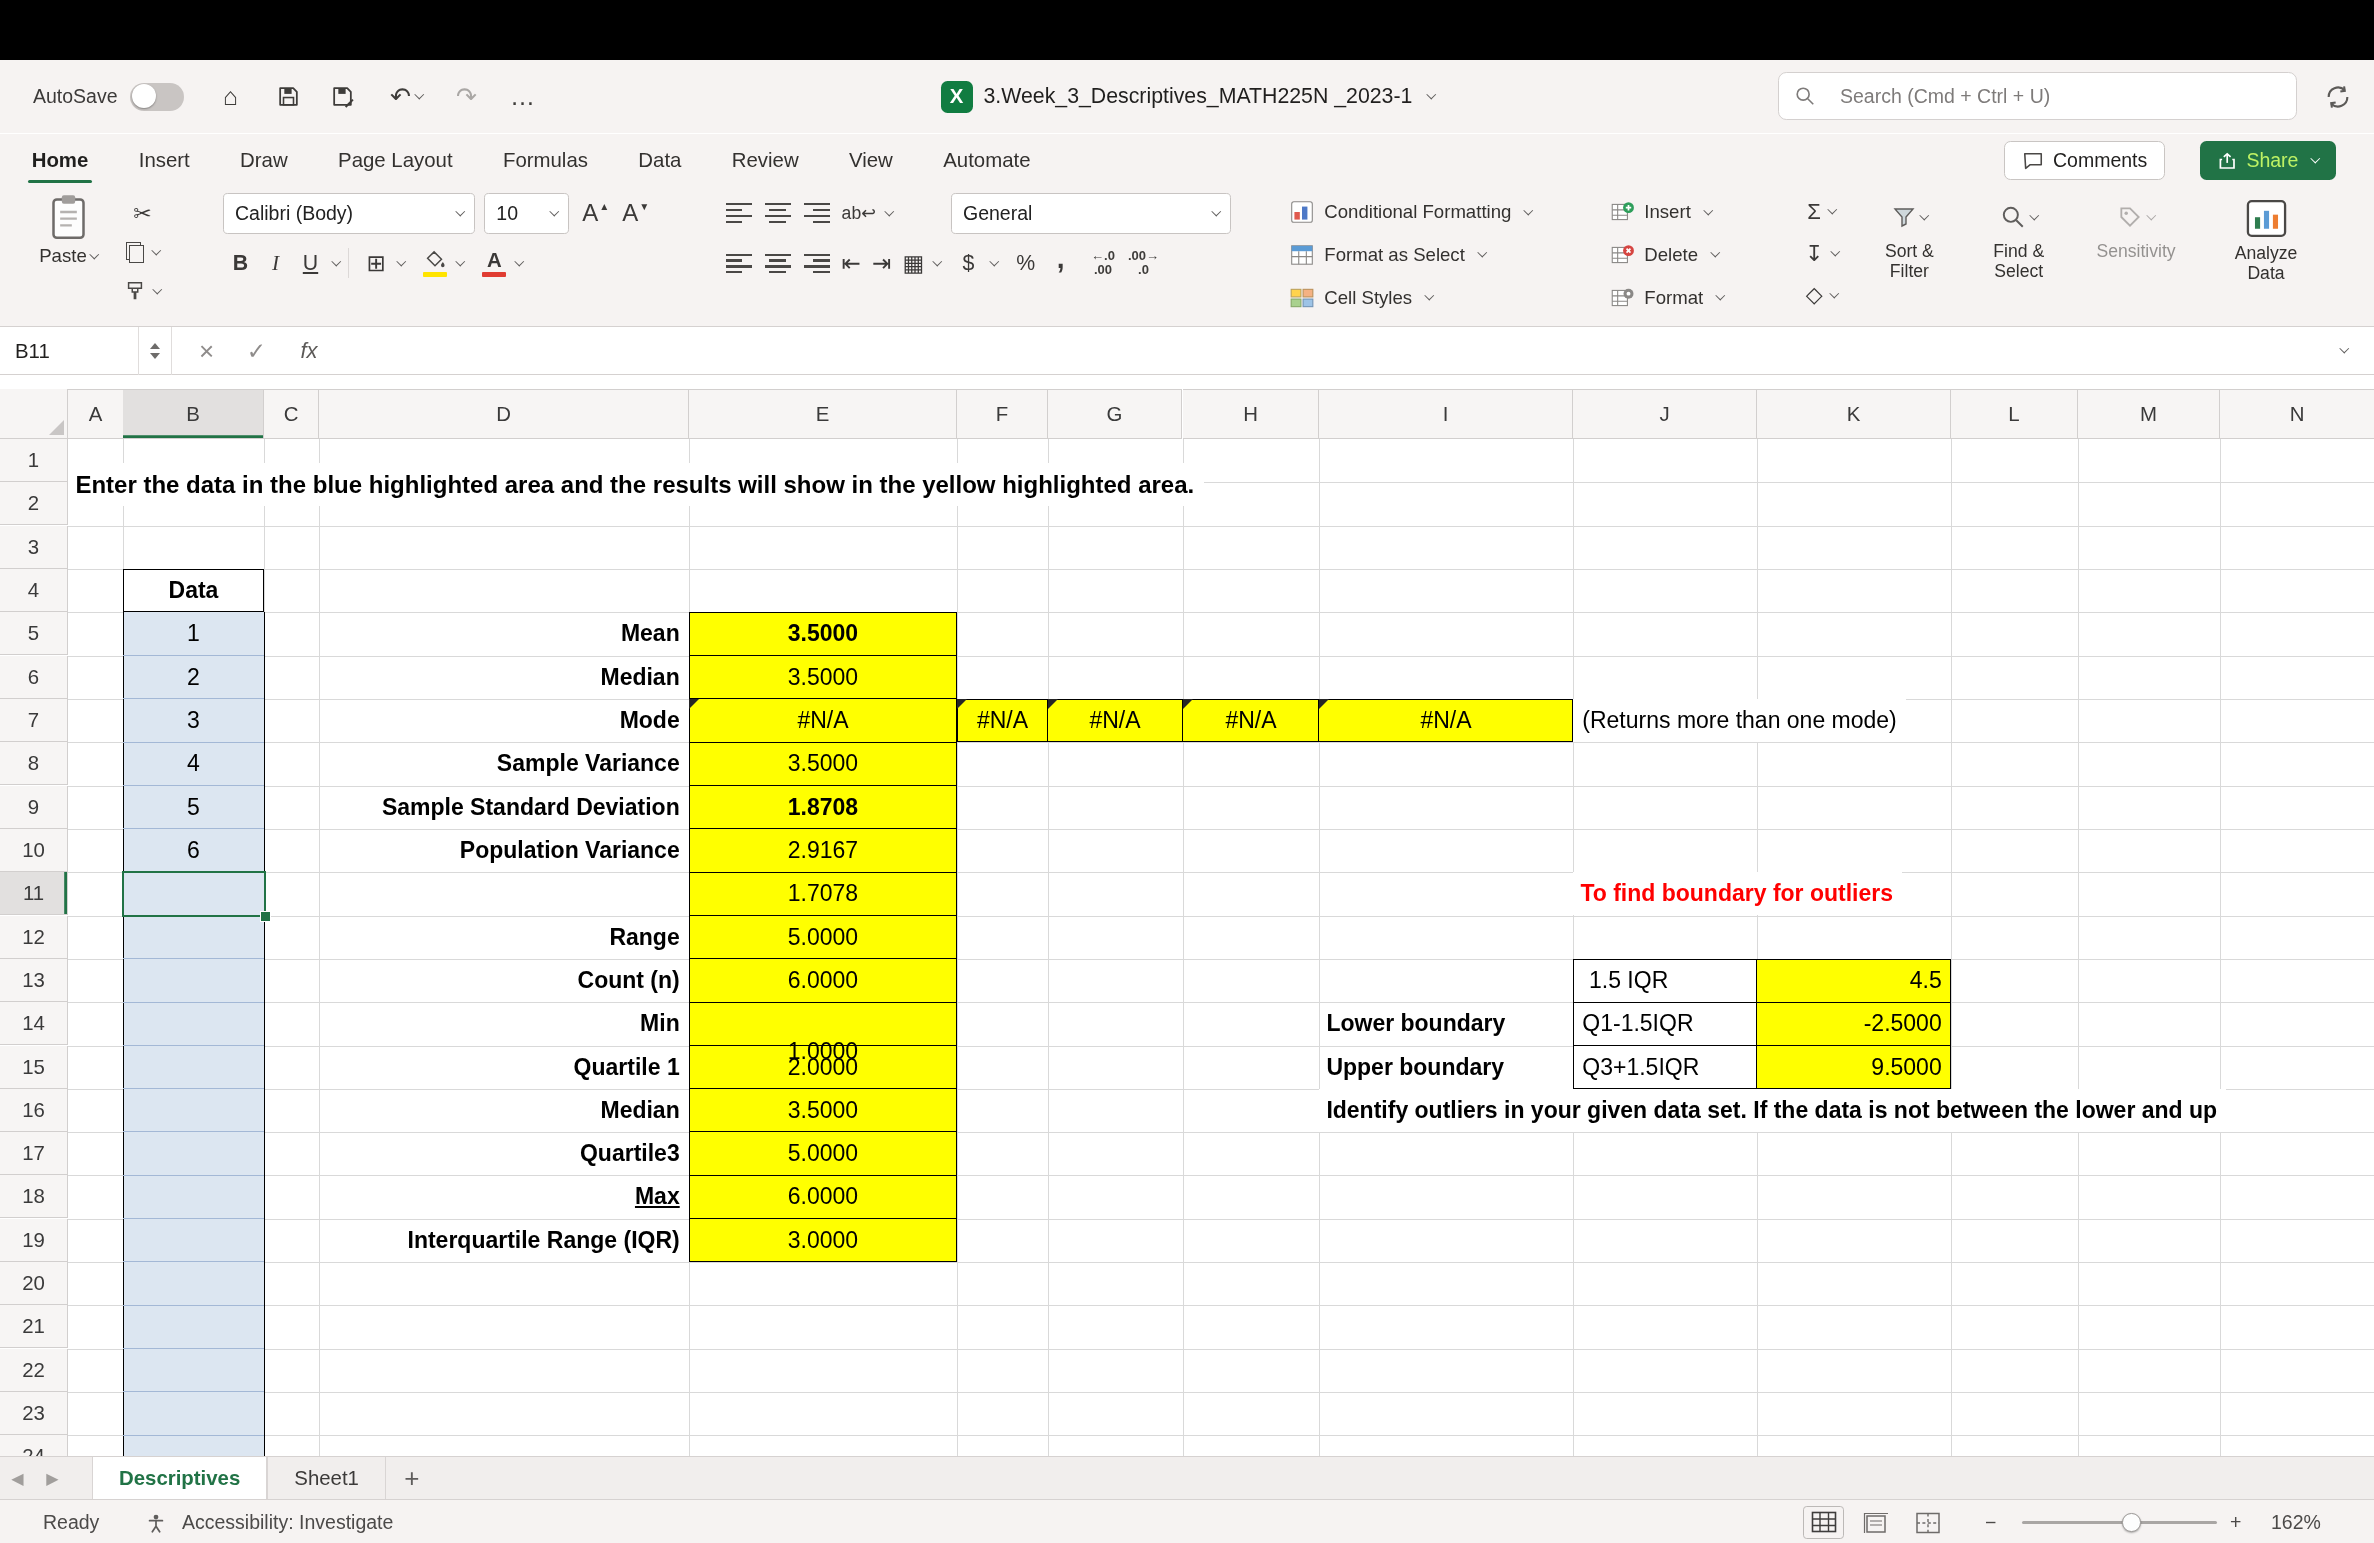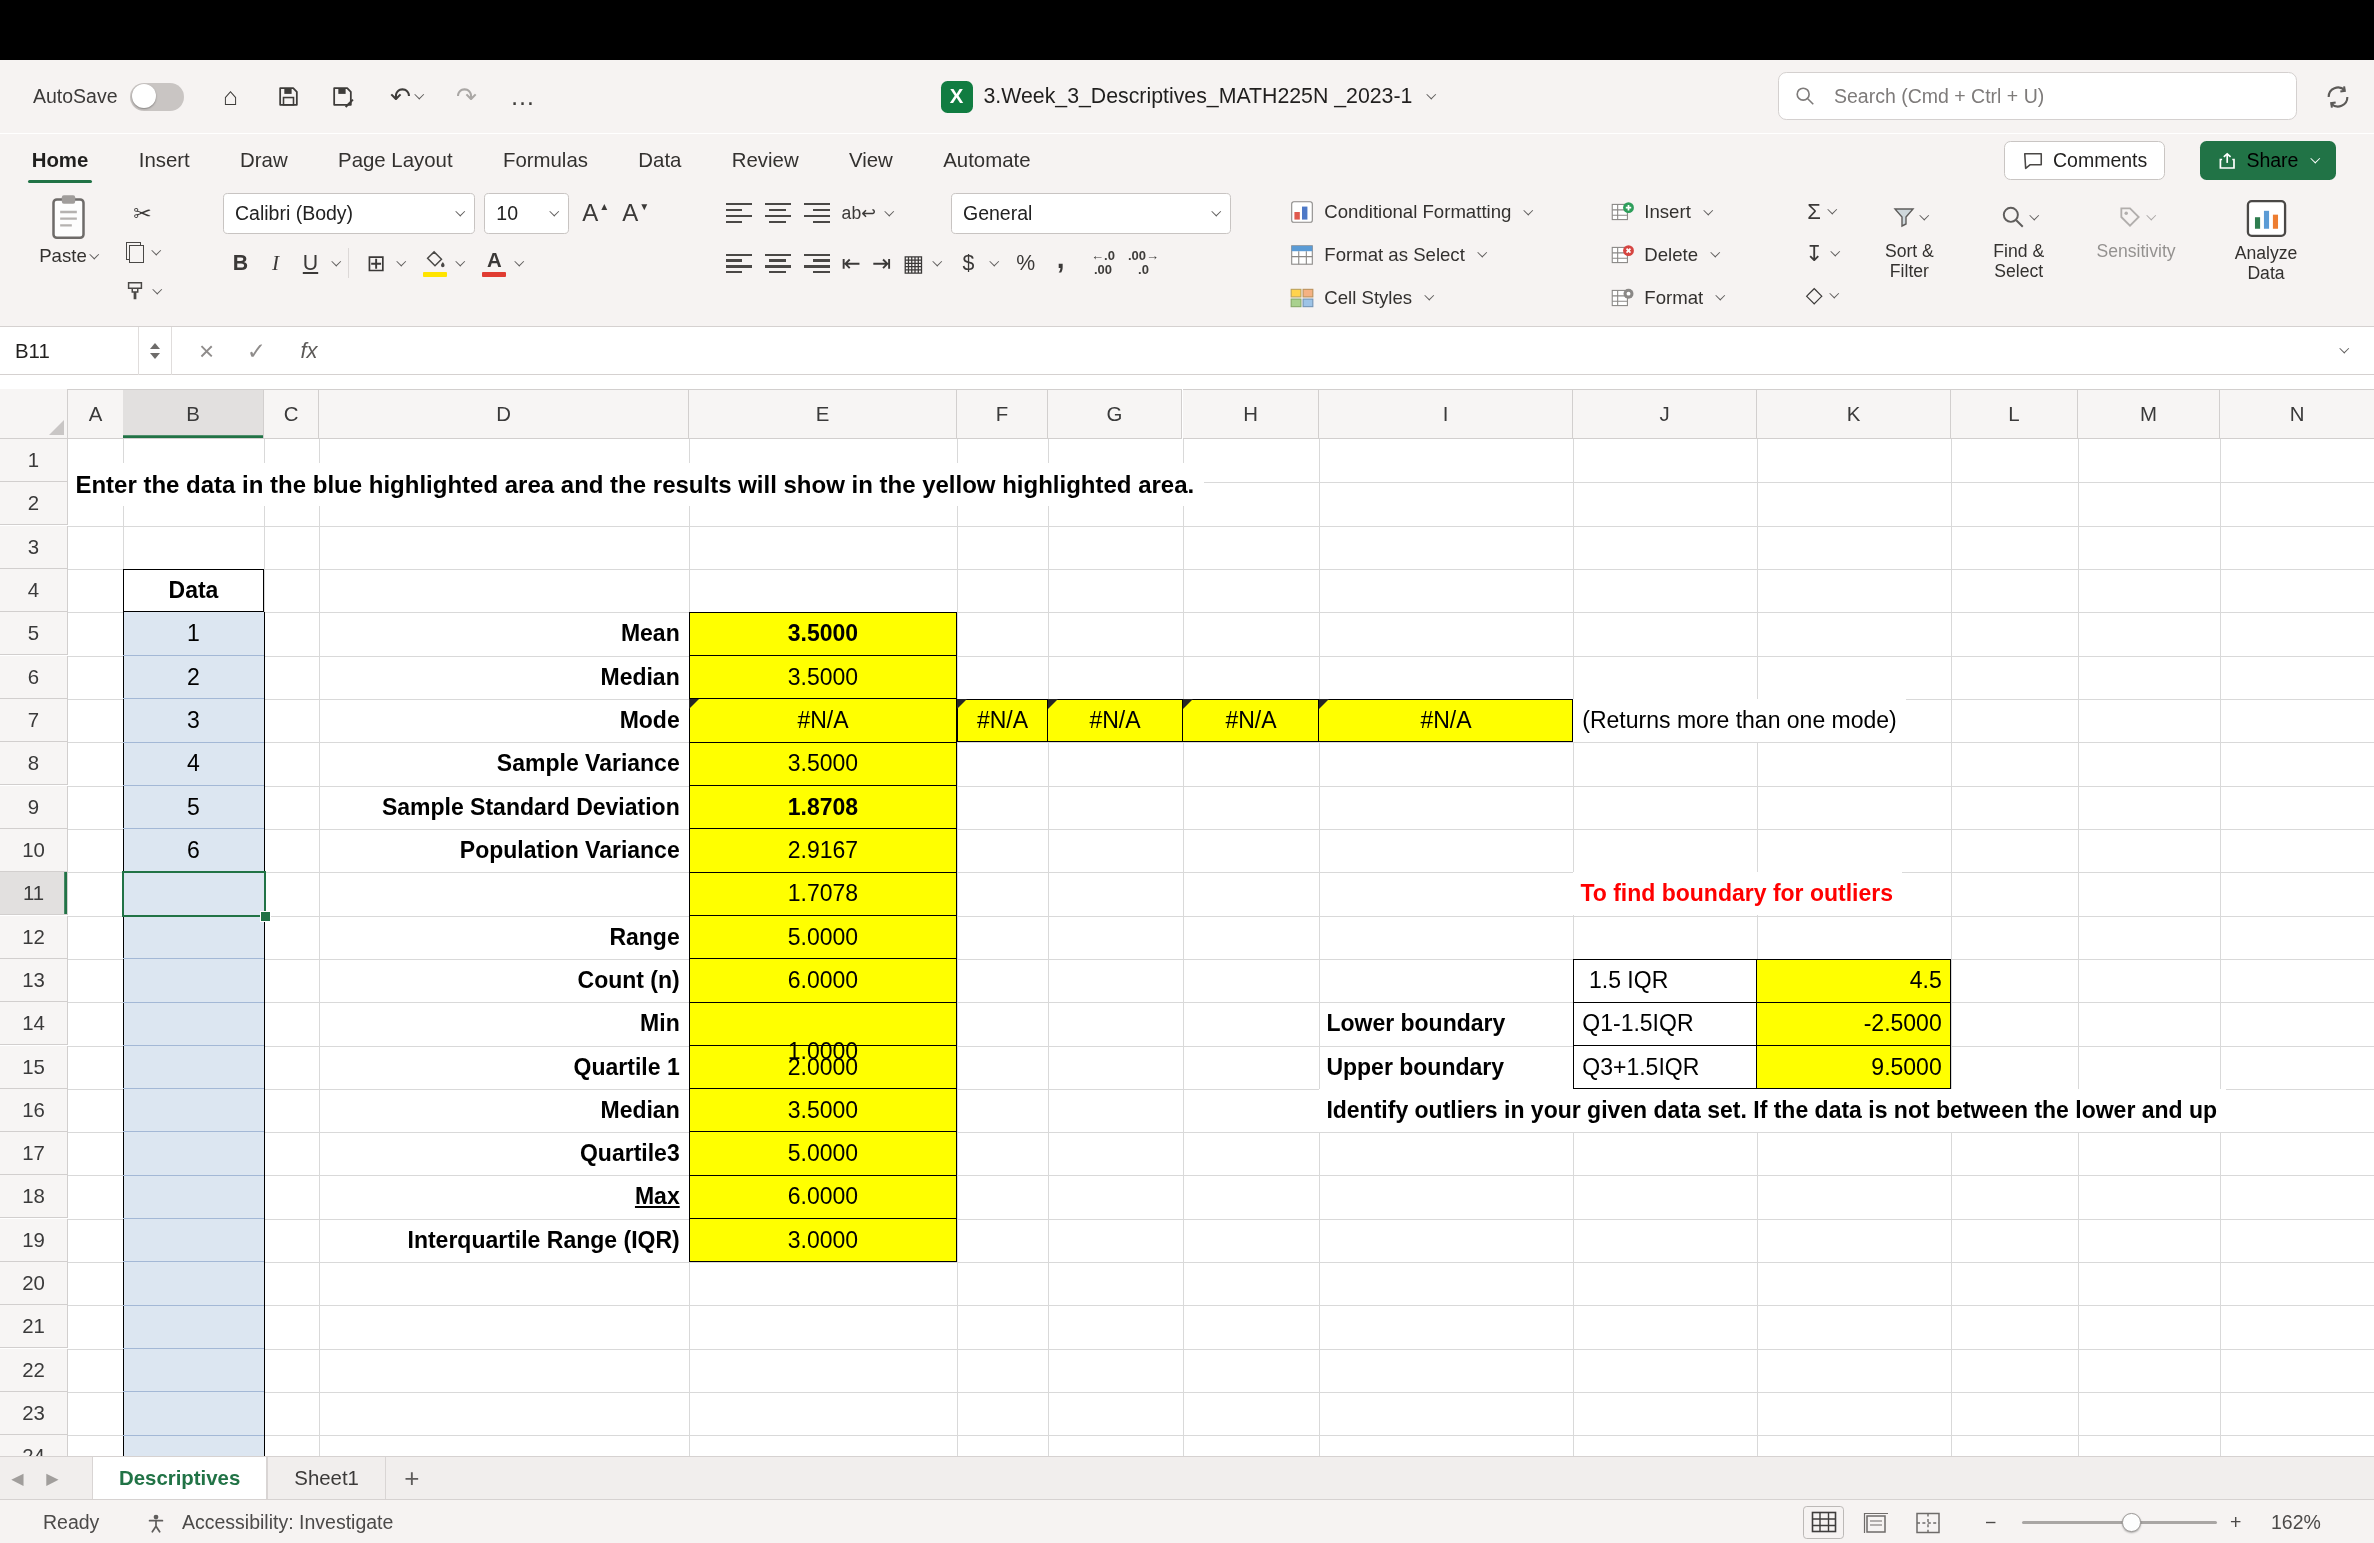"Search (Cmd + Ctrl +" .searchbox { gap: 18px -> 24px }
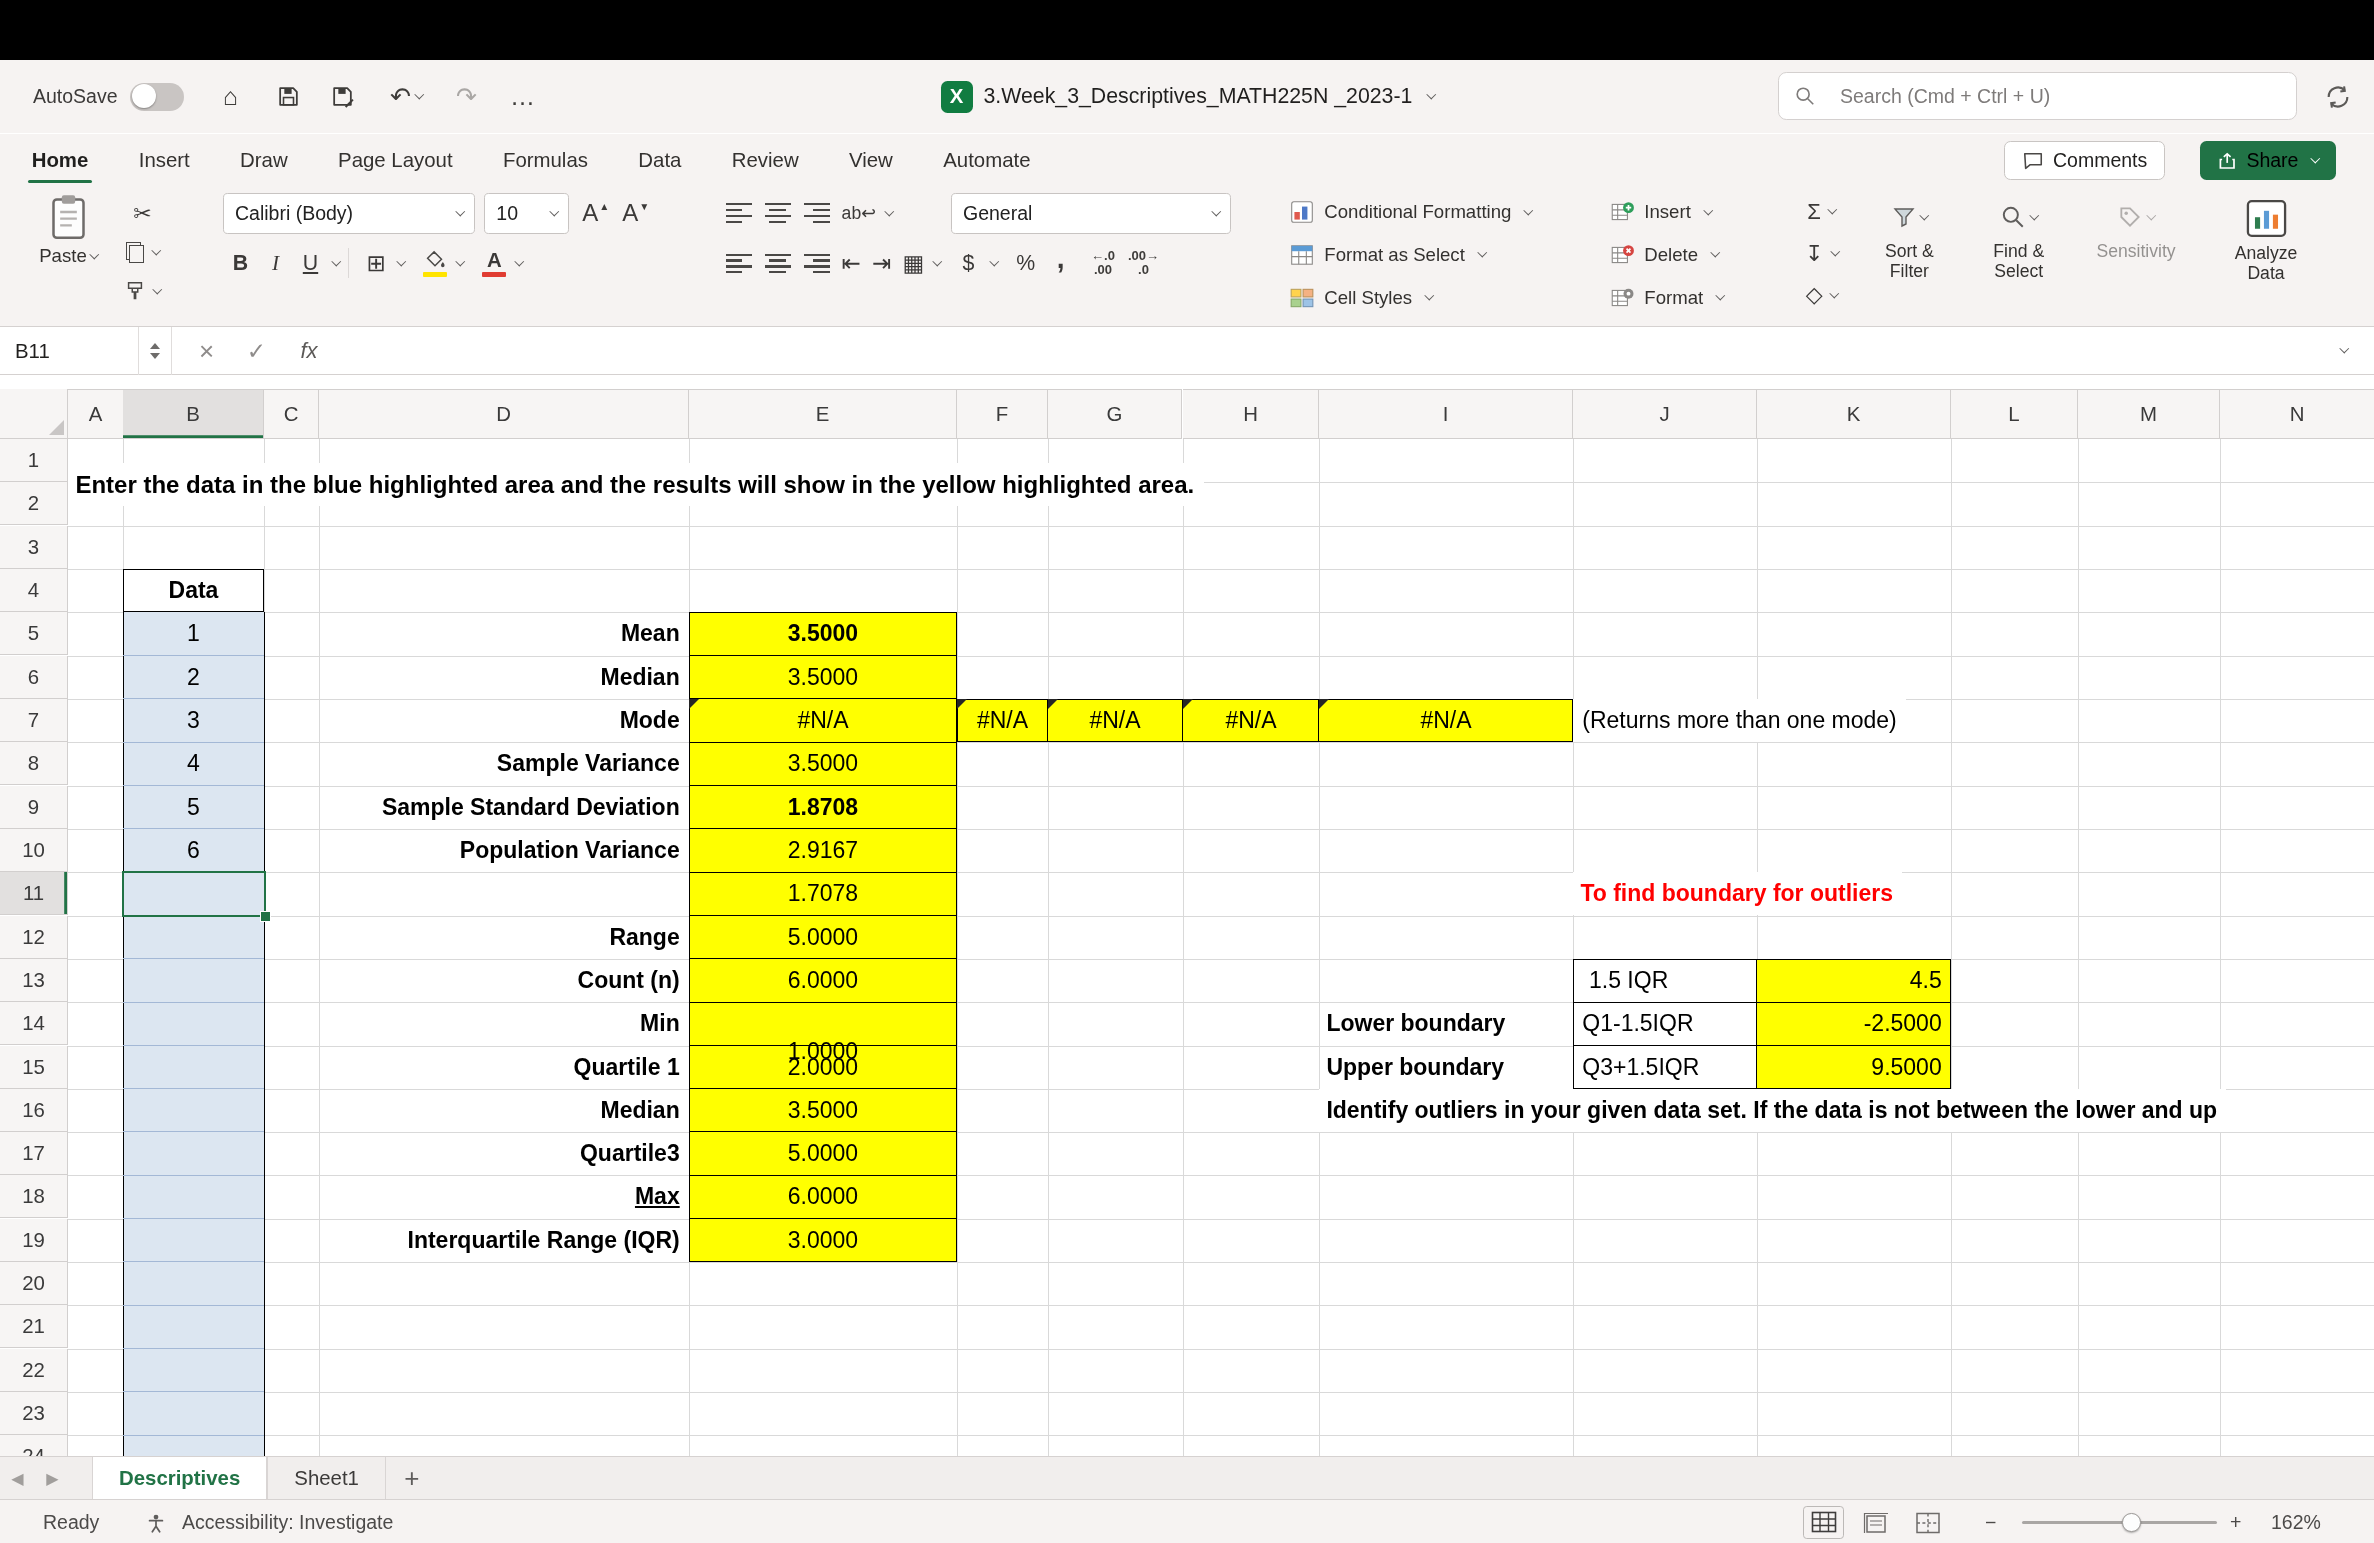"Share" #sharebtn { color: #000000 -> #bef264 }
